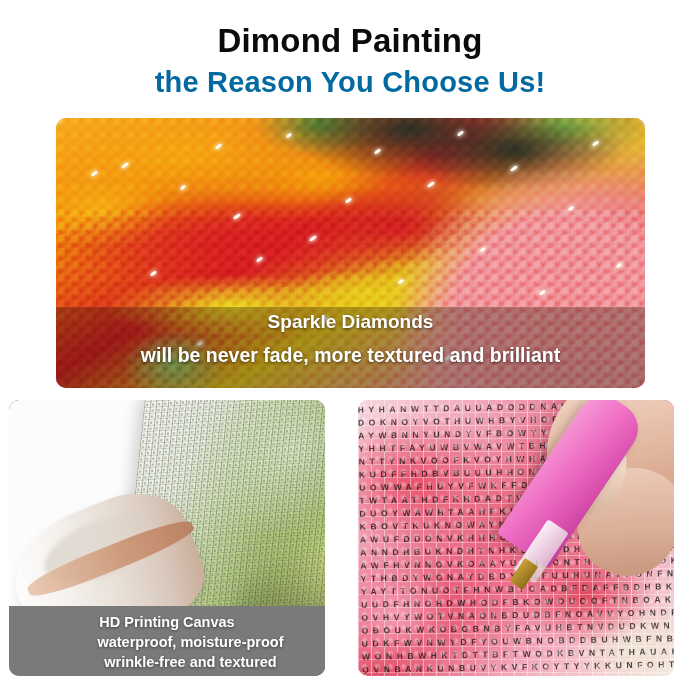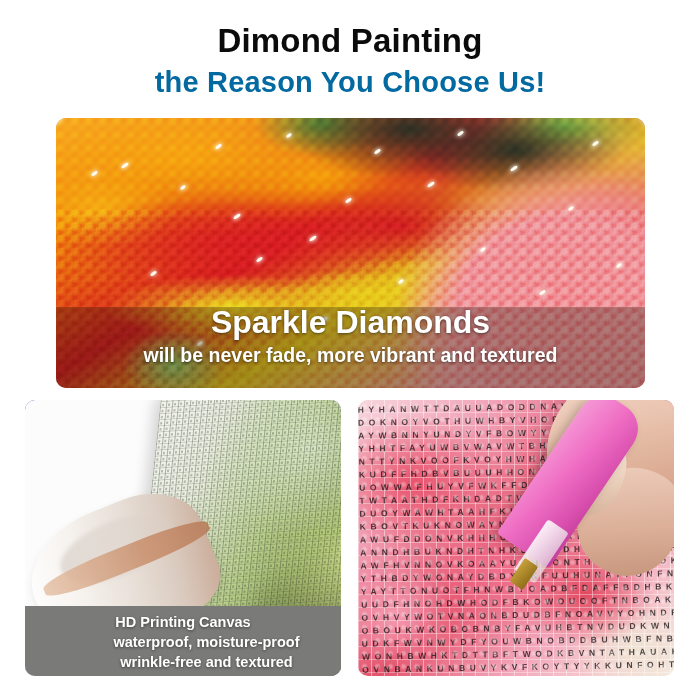"Sparkle Diamonds" .banner-caption .bc1 { font-size: 32px -> 19px }
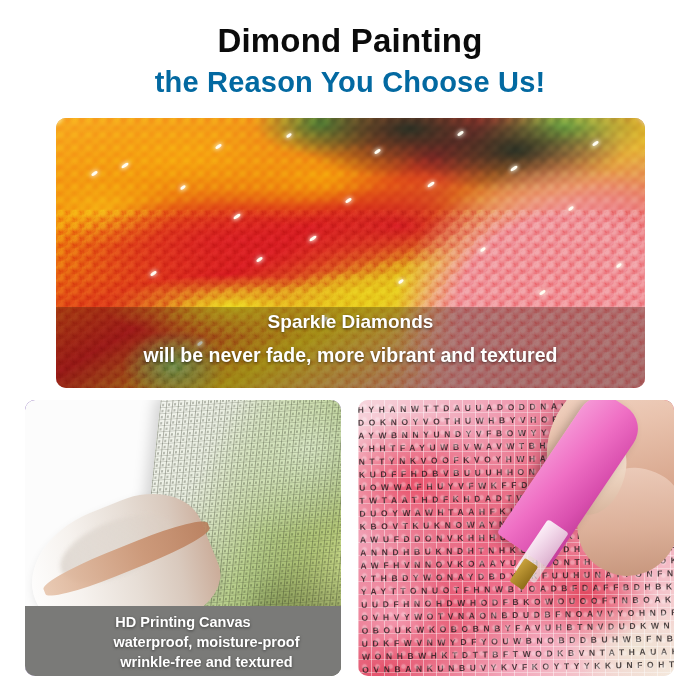"will be never fade, more" div.bc2 { text: vibrant and textured -> textured and brilliant }
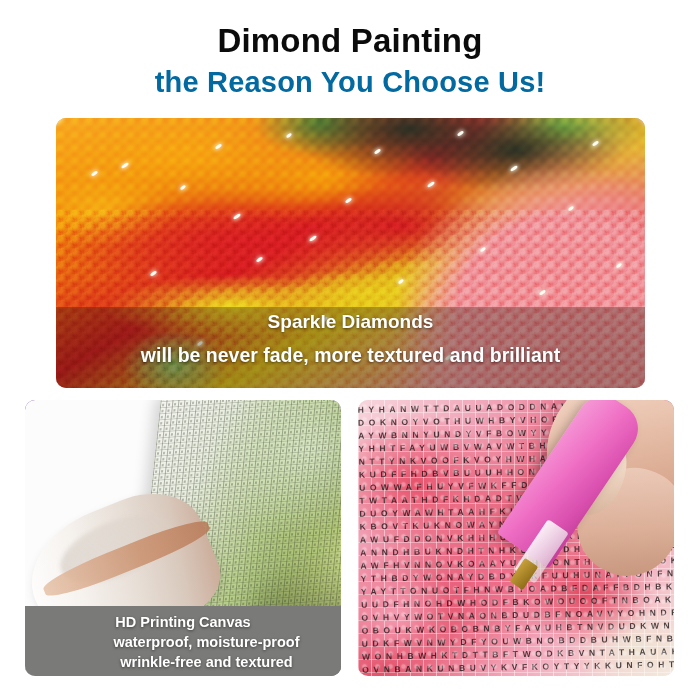"HD Printing Canvas" #panel-canvas { left: 25px -> 9px }
